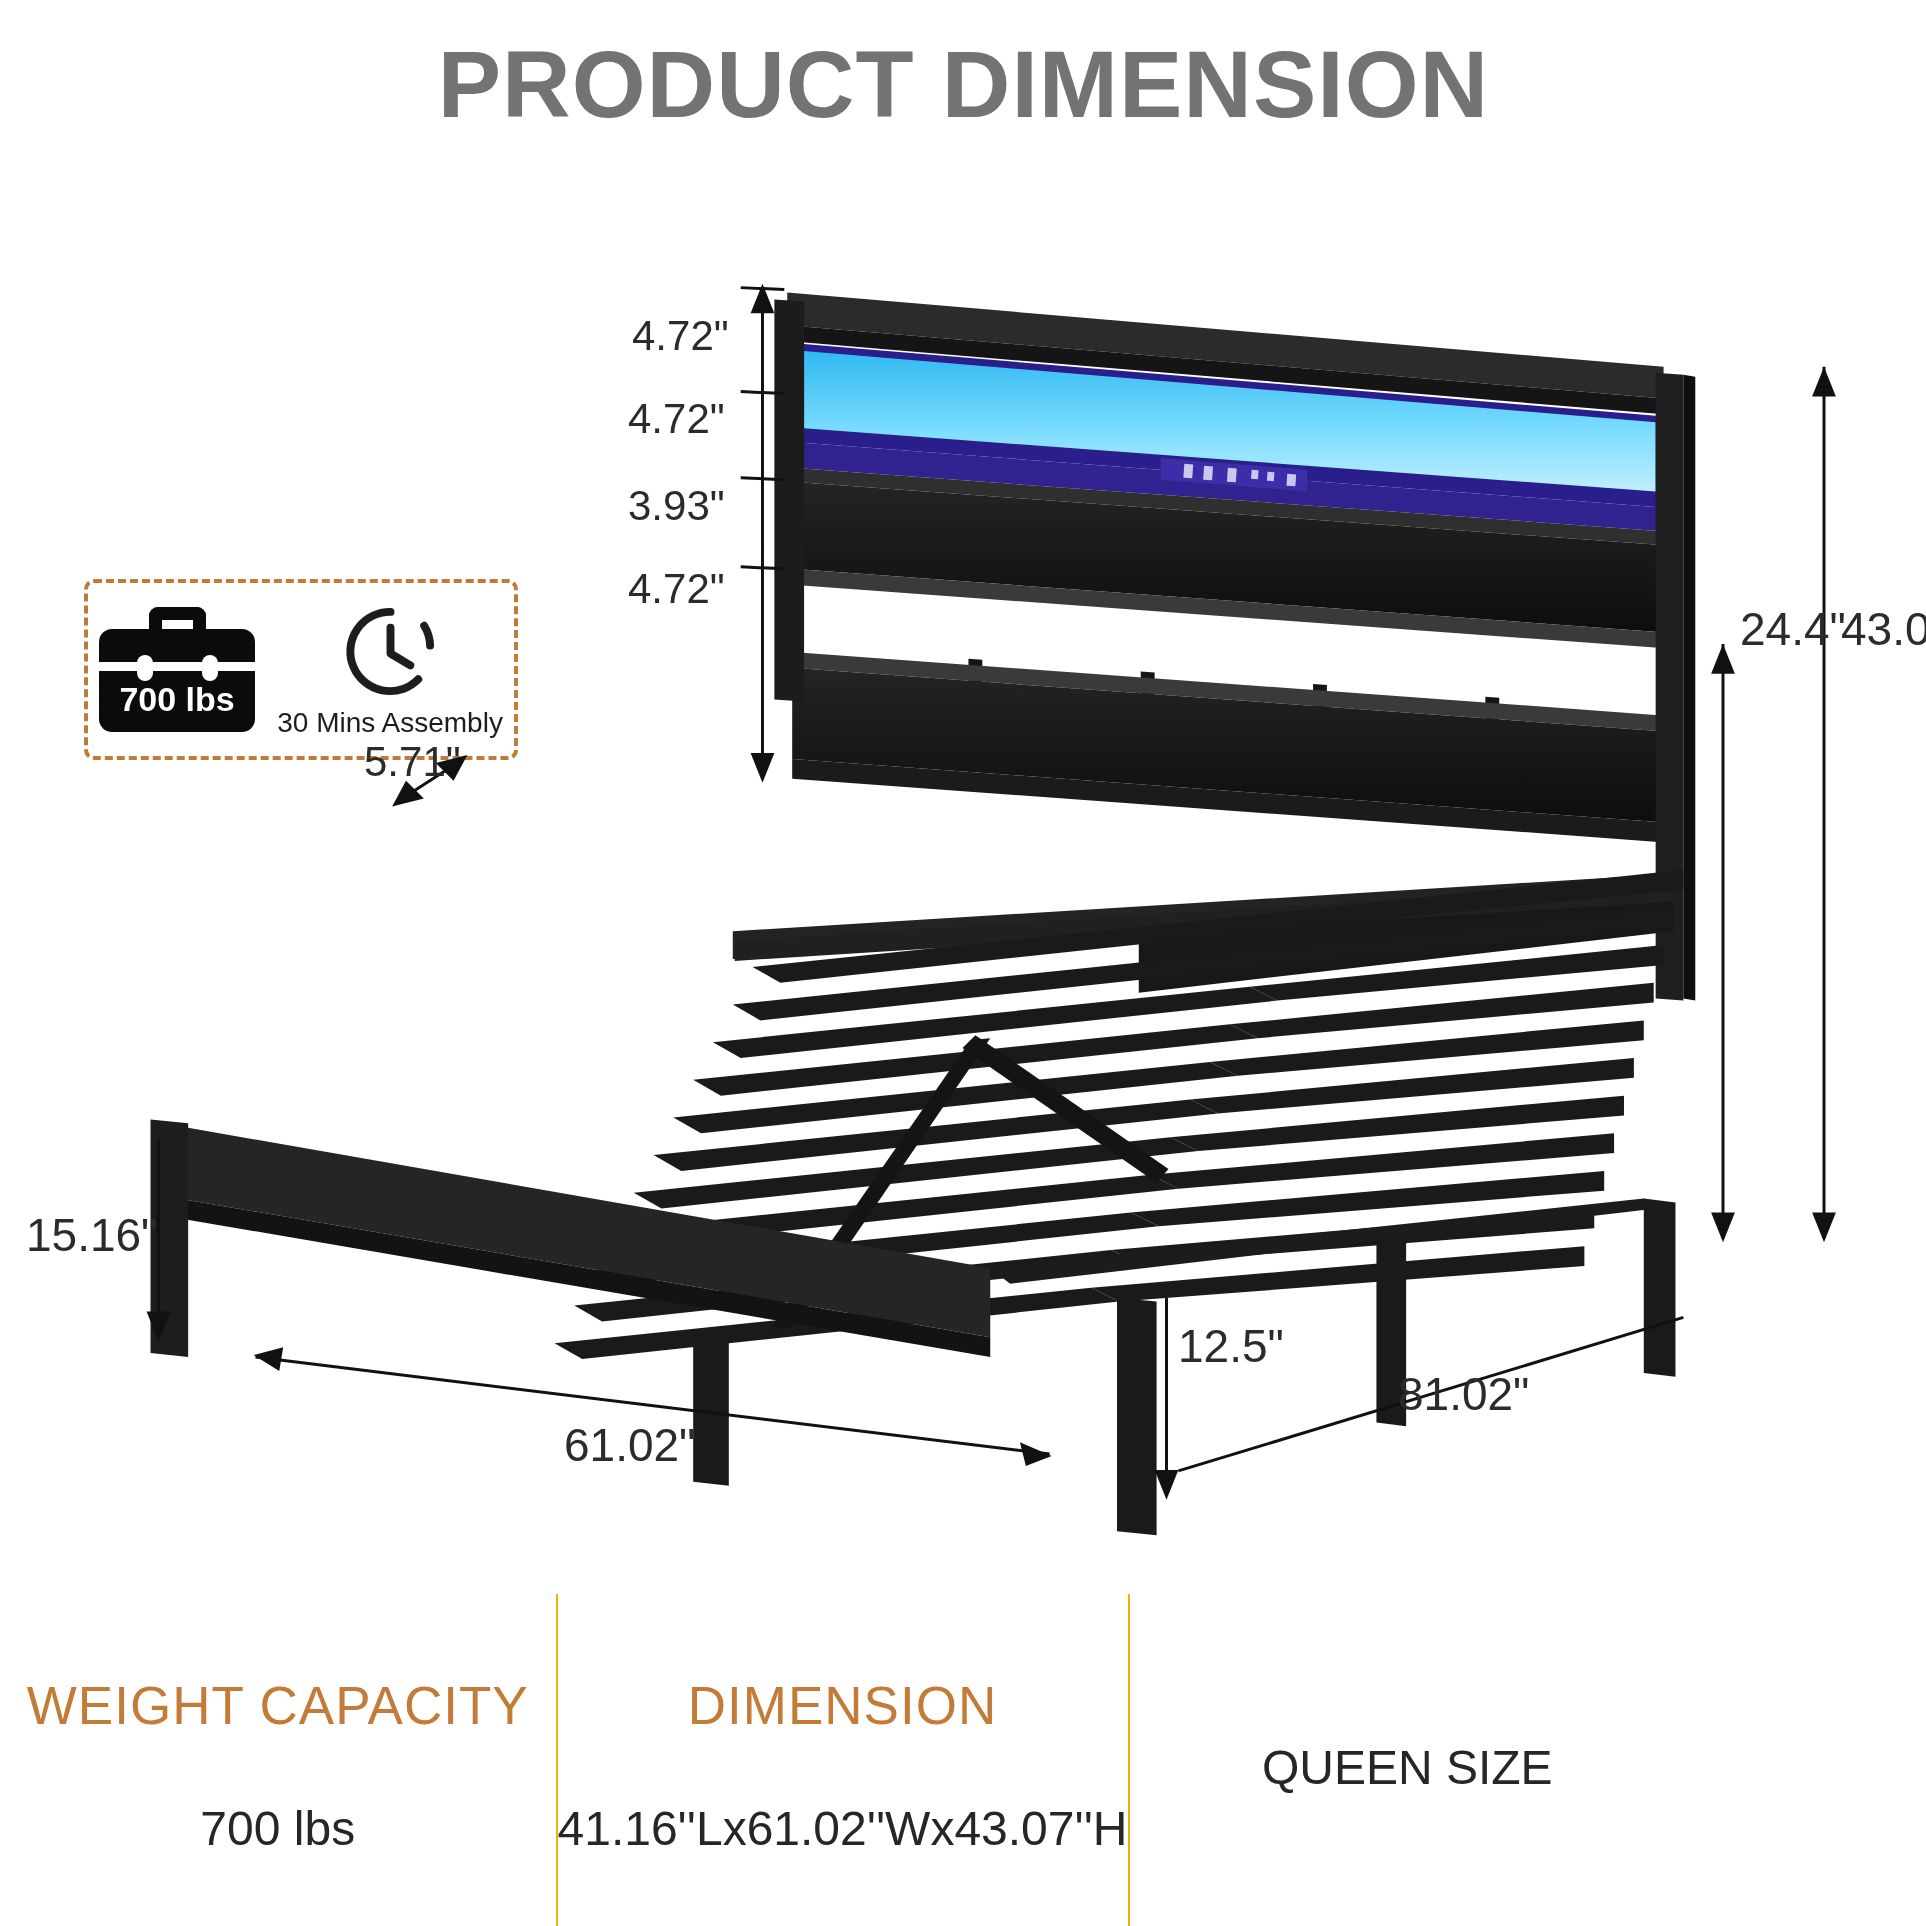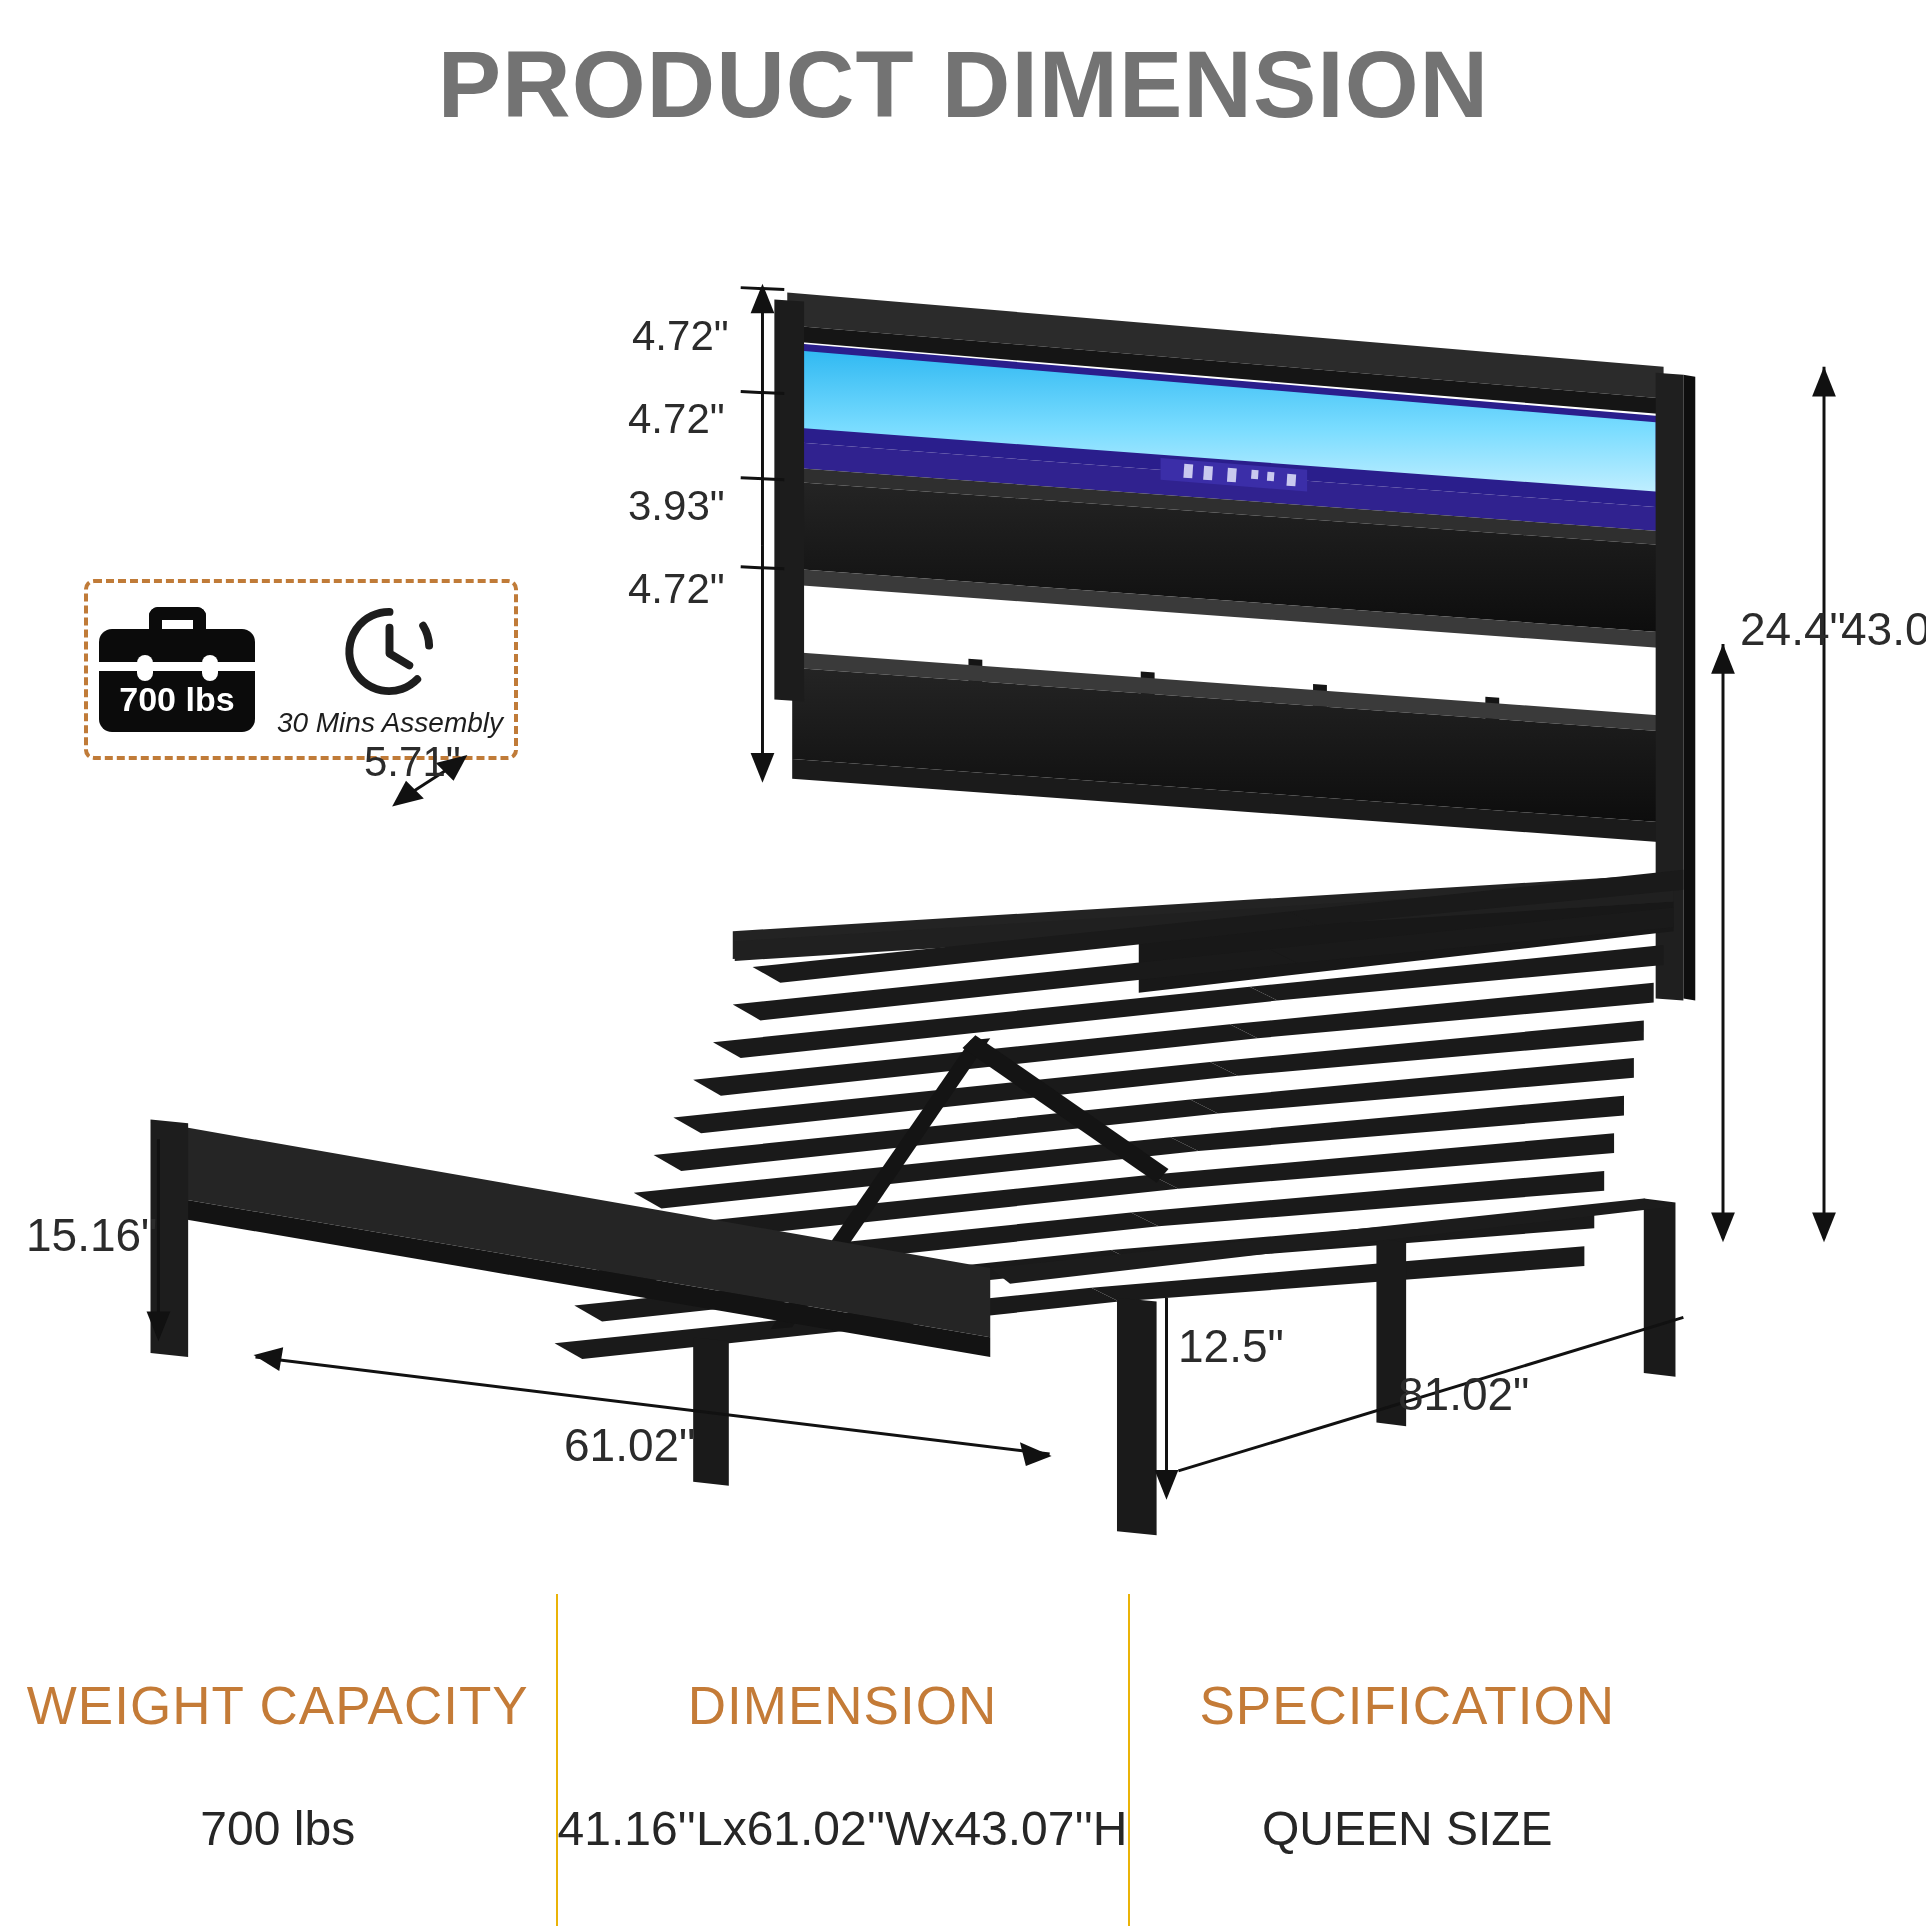"30 Mins Assembly" .clock-text { font-style: italic -> none }
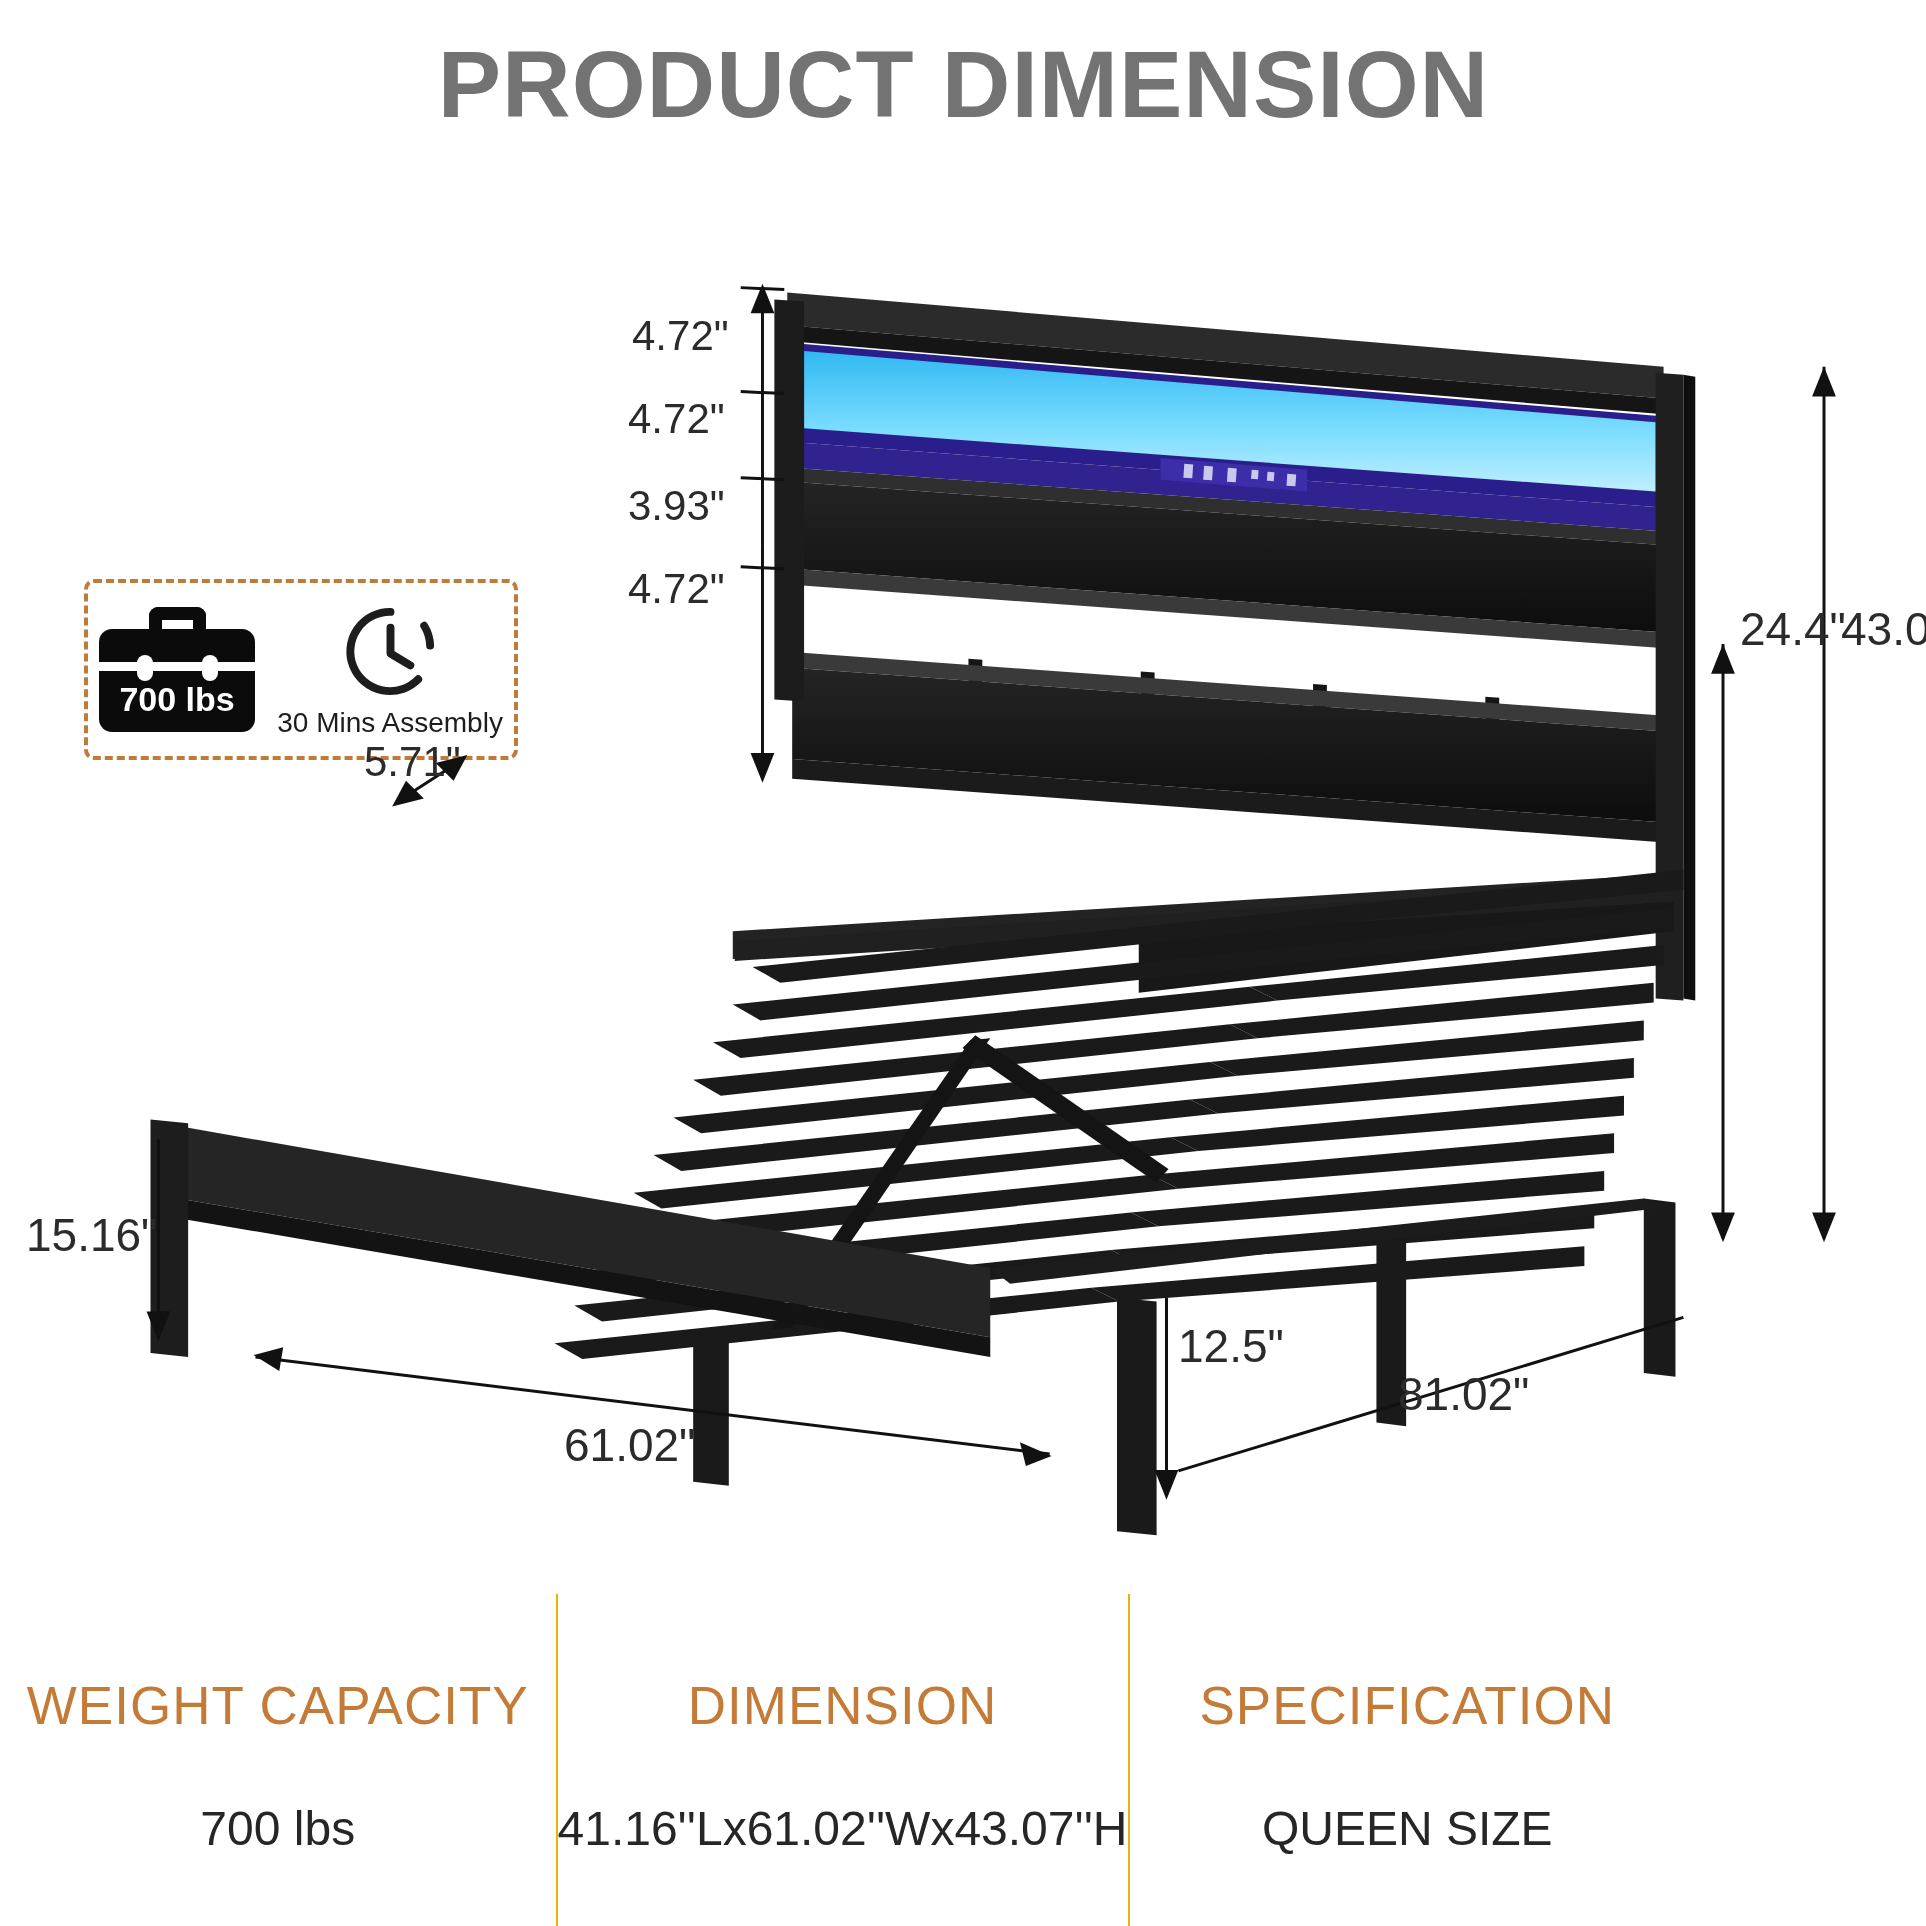"SPECIFICATION" div.info-head { html: <div>SPECIFICATION</div> -> none }
